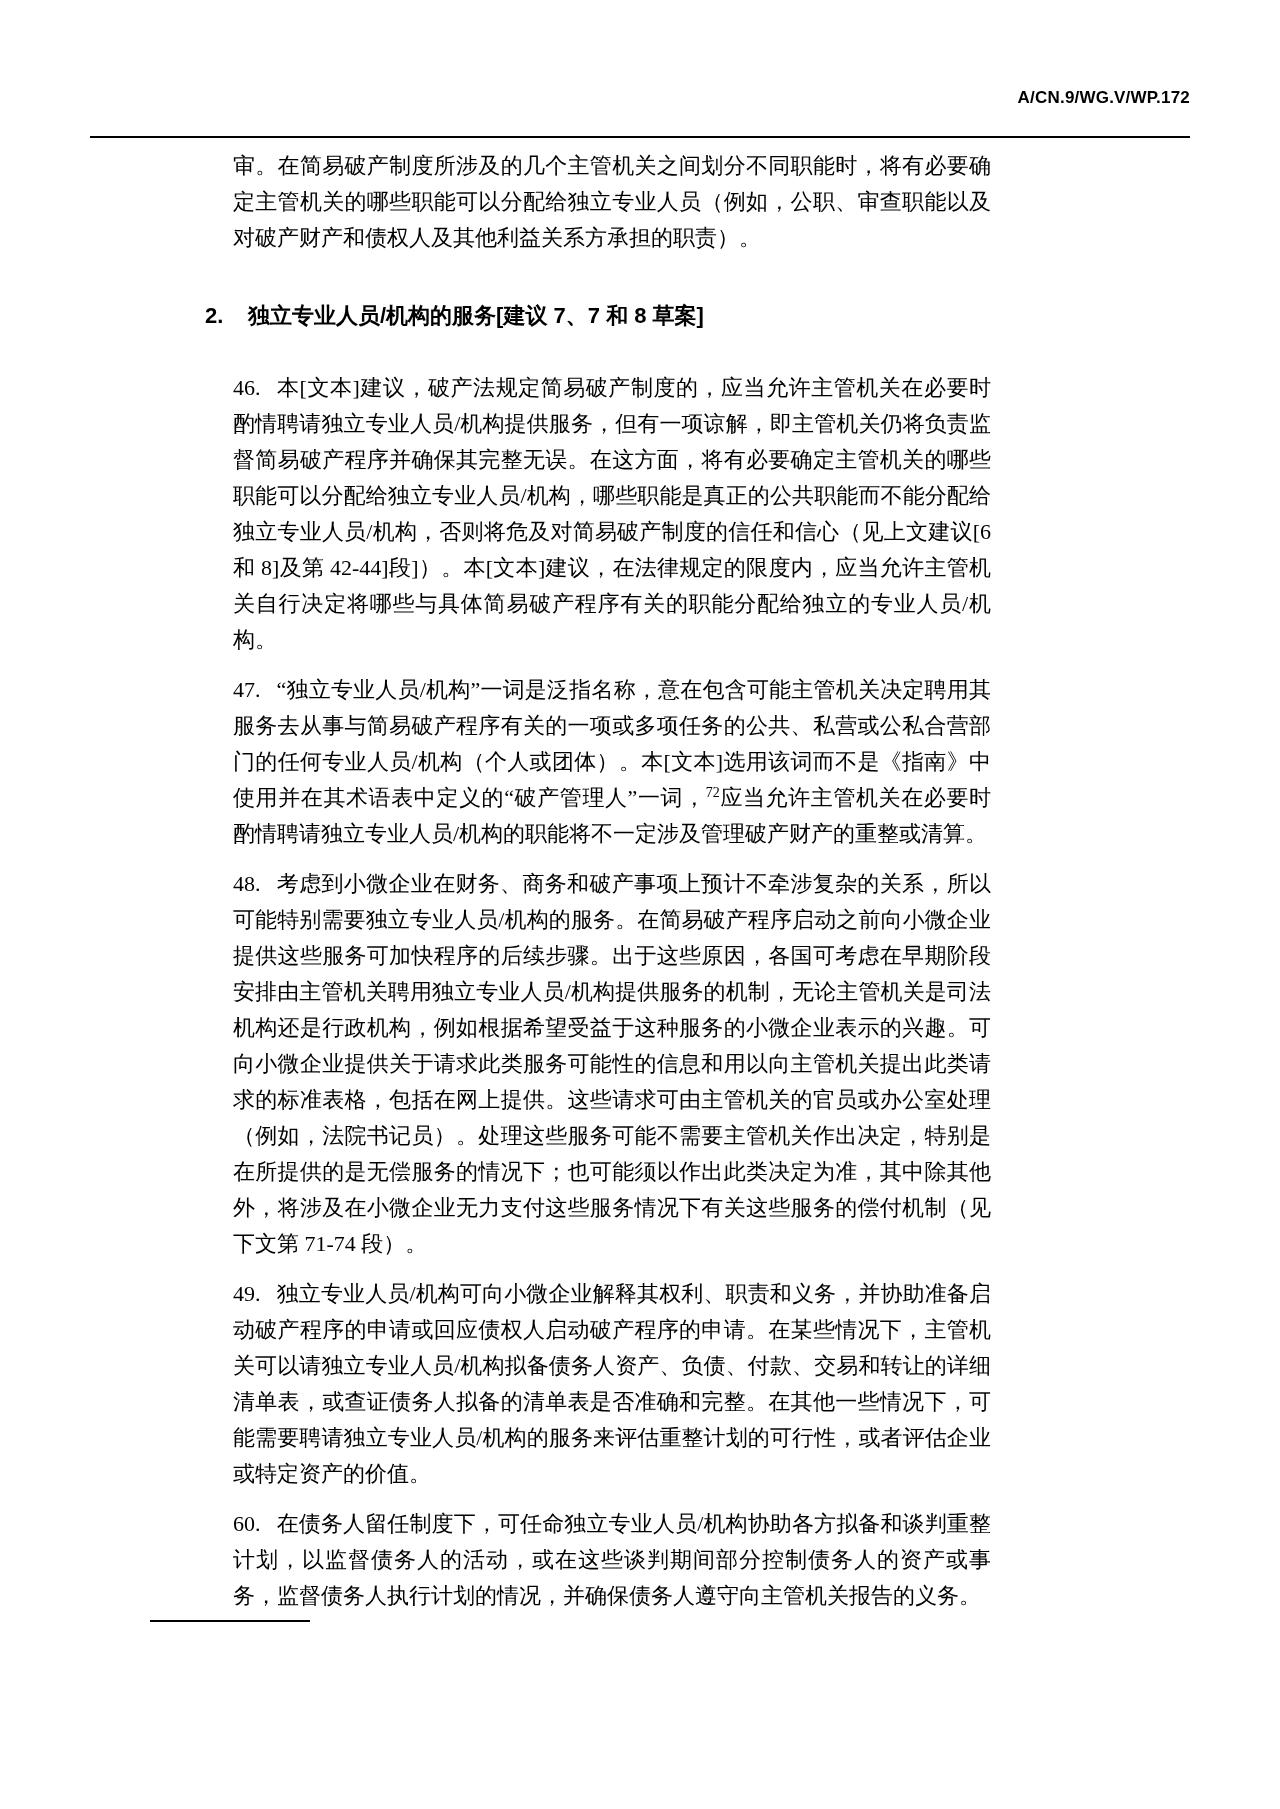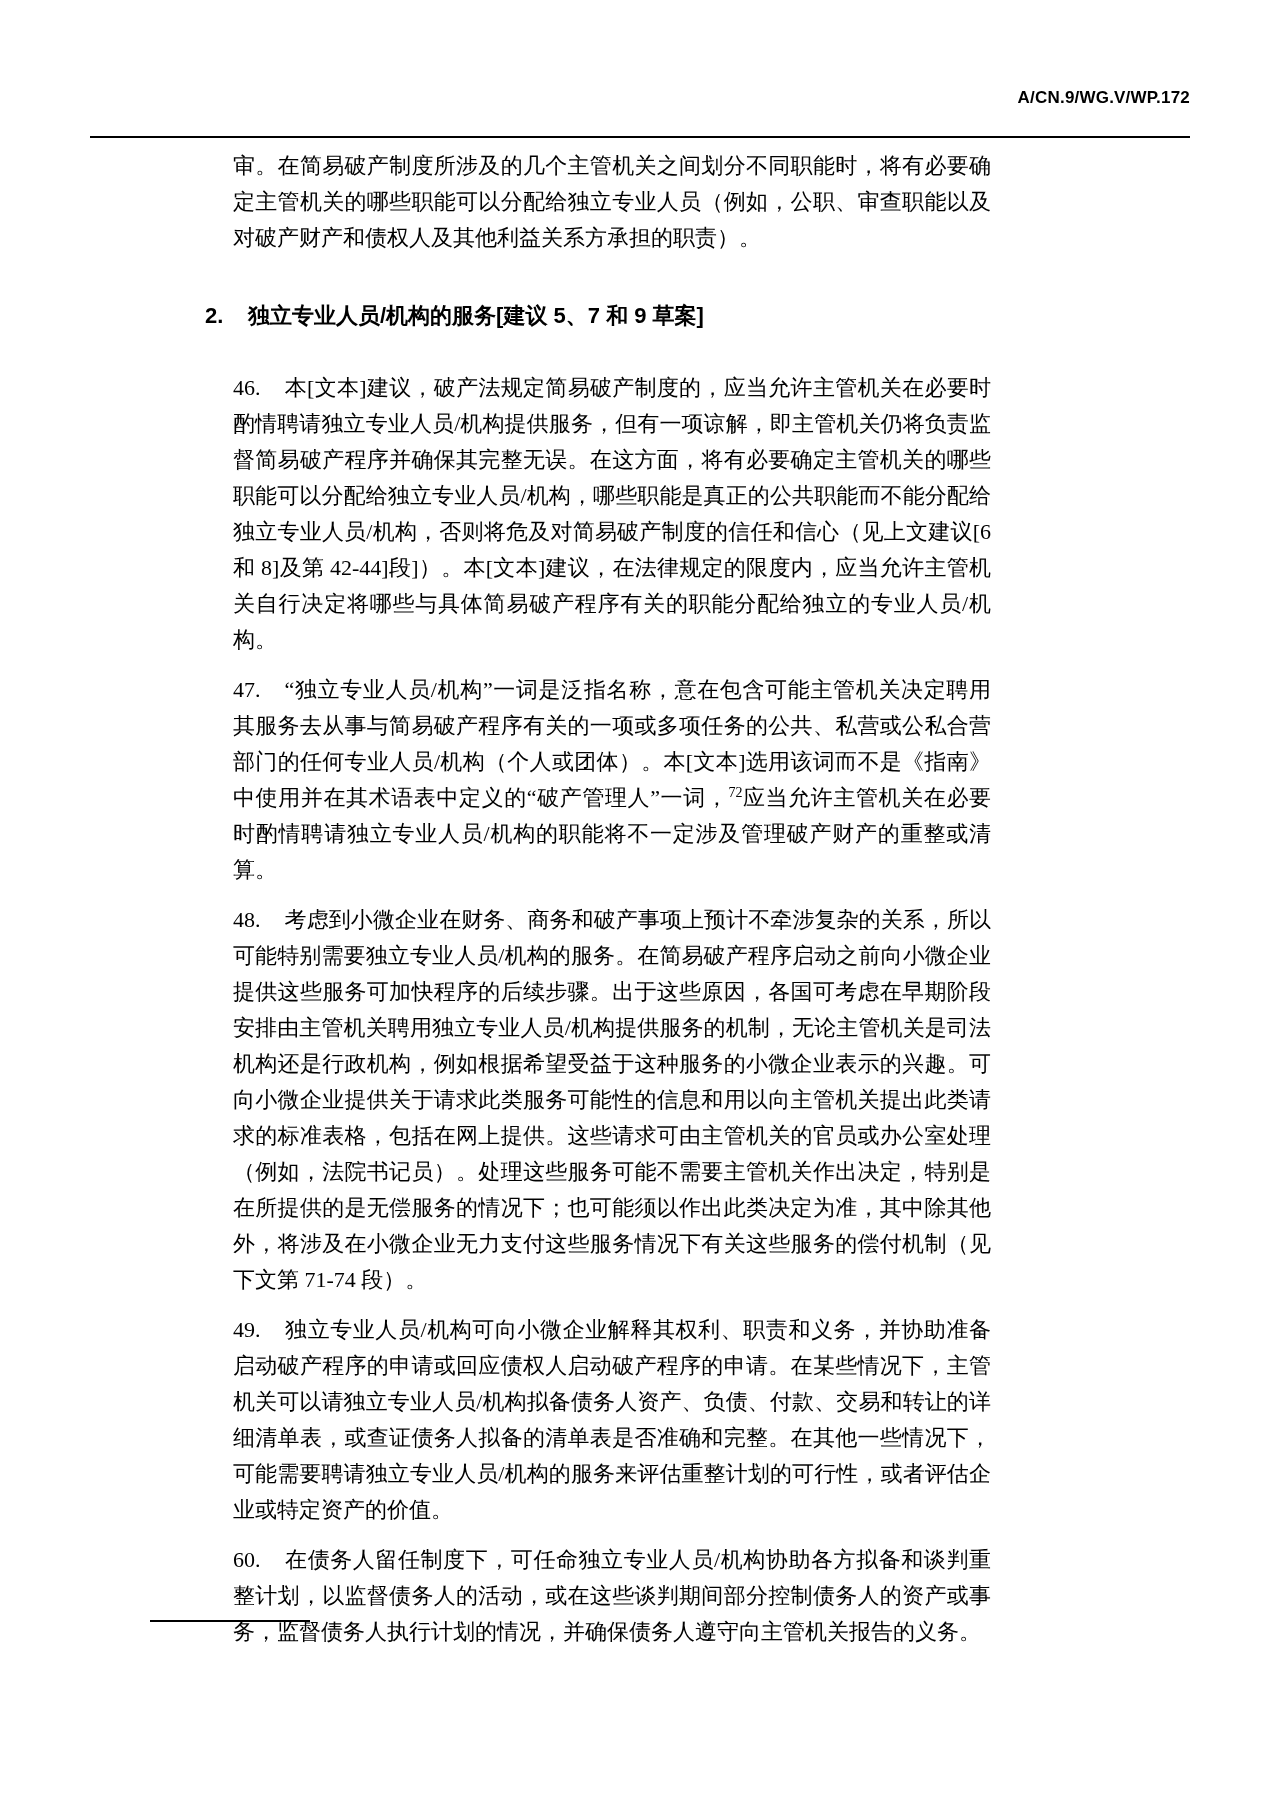"独立专业人员/机构的服务[建议 5、7 和 9 草案]" span.section-title { text: 5、7 和 9 -> 7、7 和 8 }
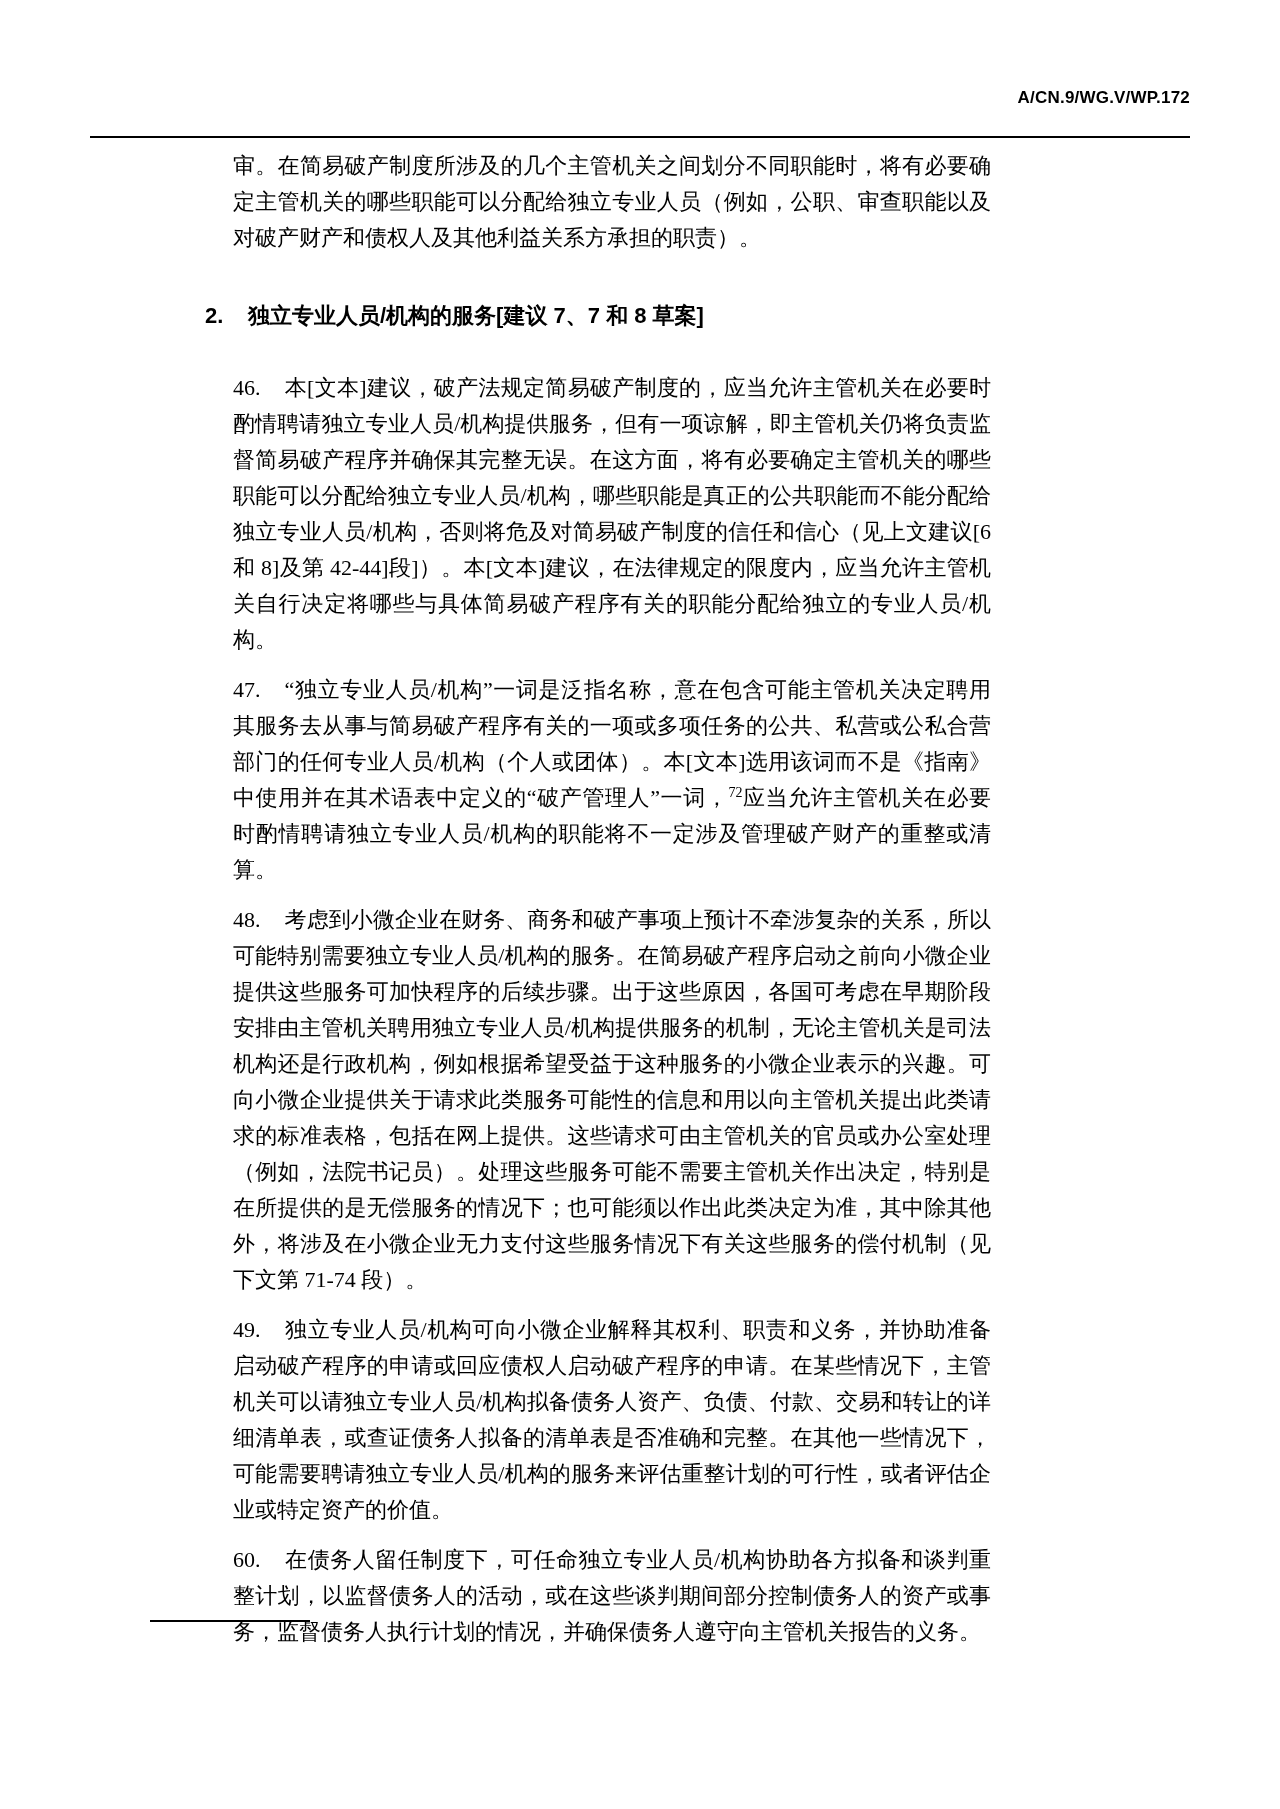"46." .pnum { margin-right: 24px -> 16px }
